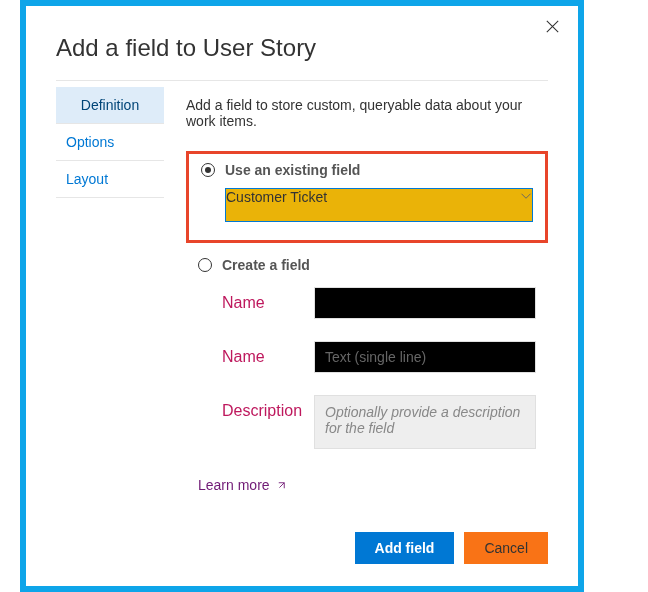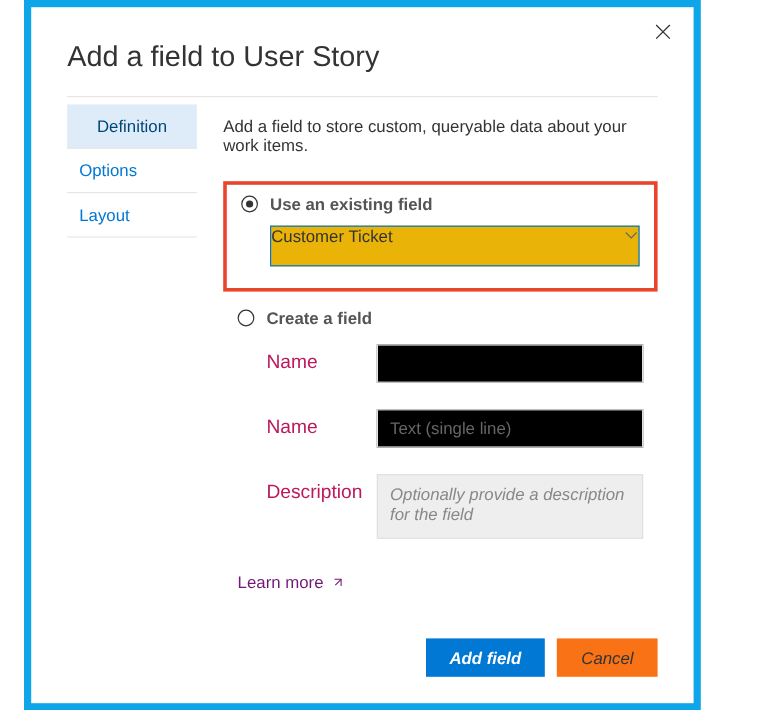"Add field" .btn { font-style: italic -> none }
